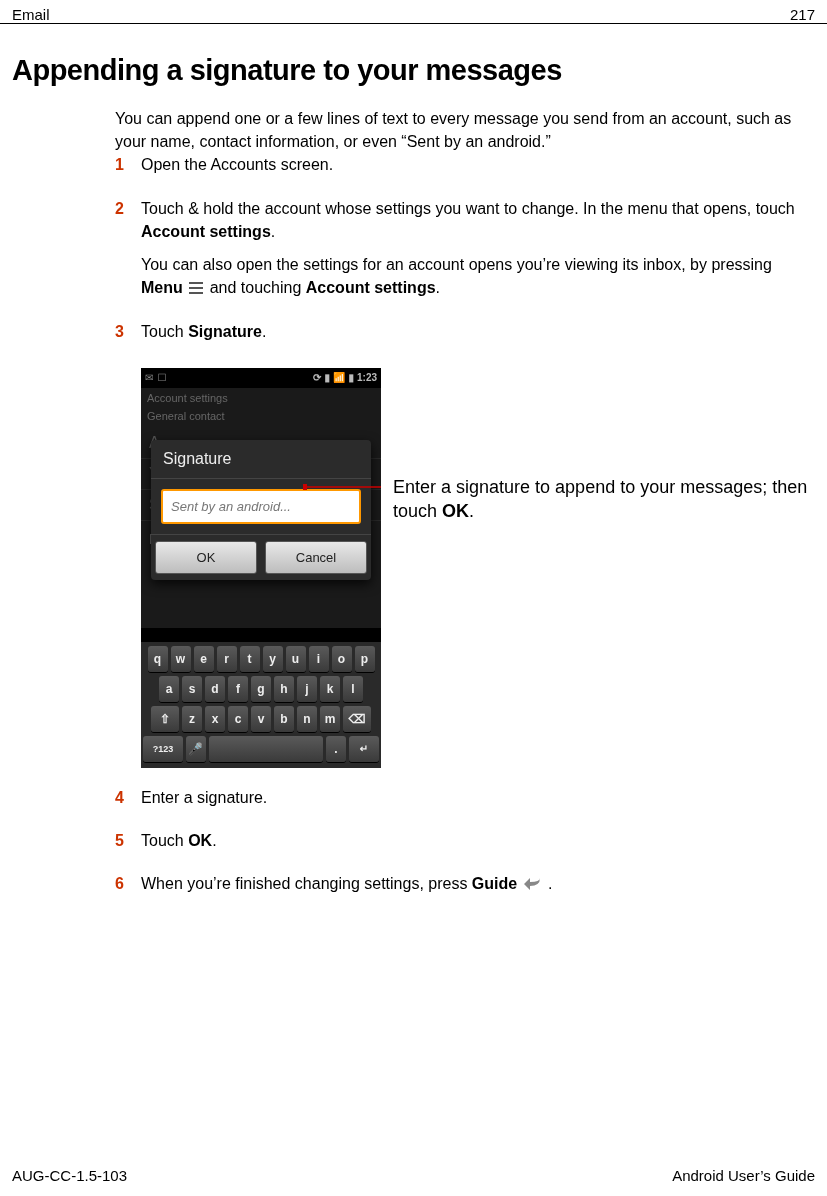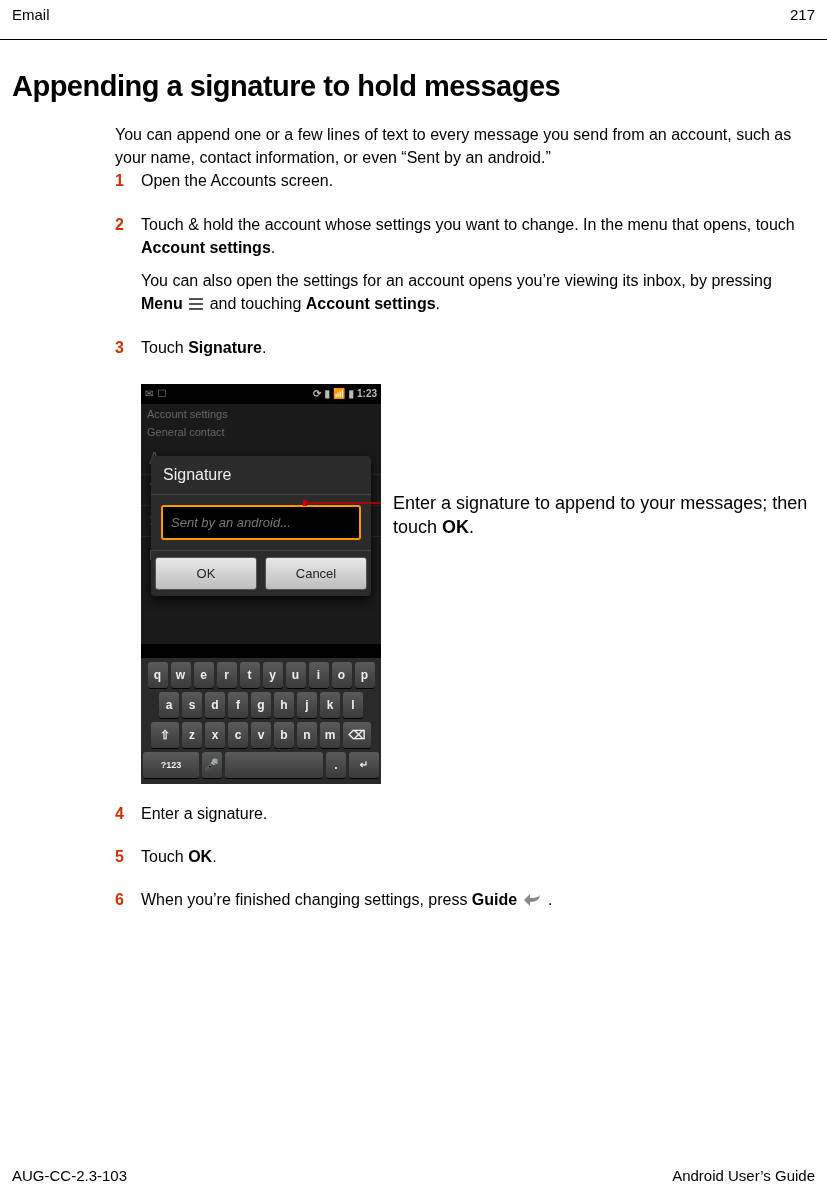"Email" .page-header { padding: 6px 12px 16px 12px -> 6px 12px 0 12px }
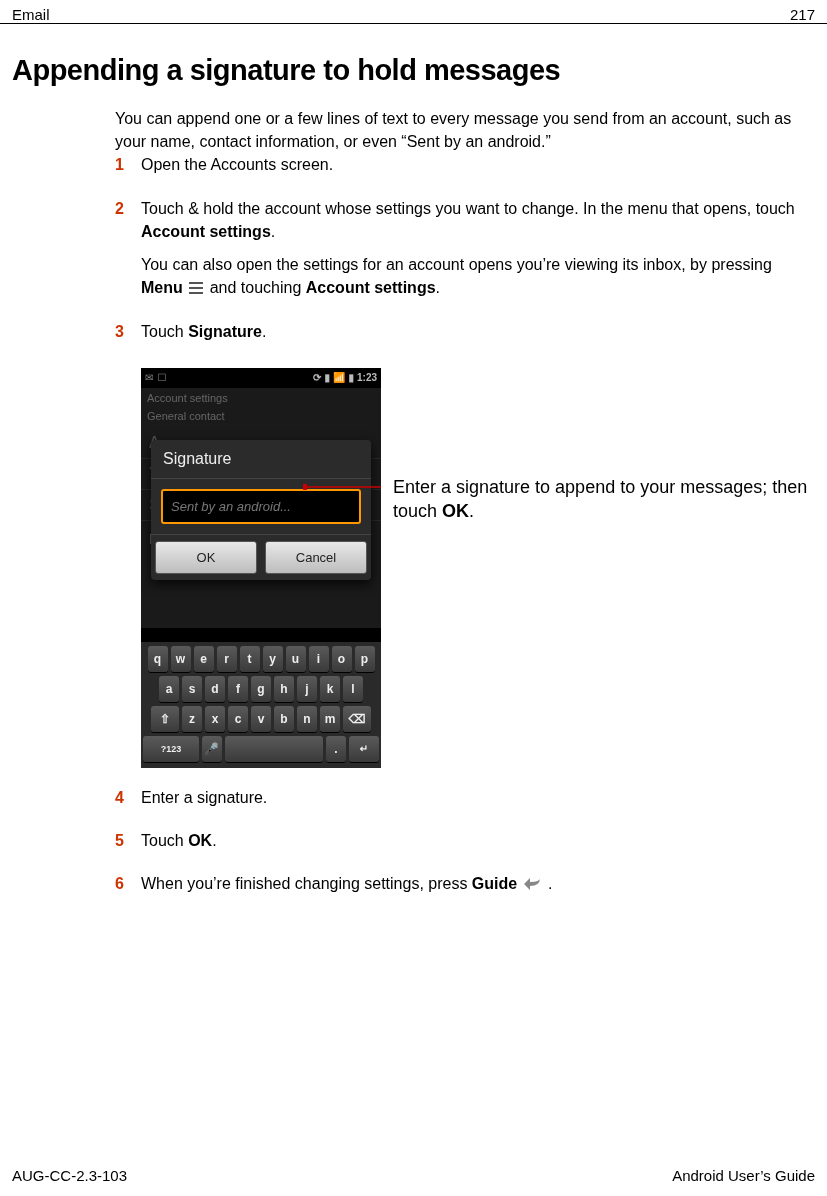"Appending a signature to hold" h1.main-heading { text: hold -> your }
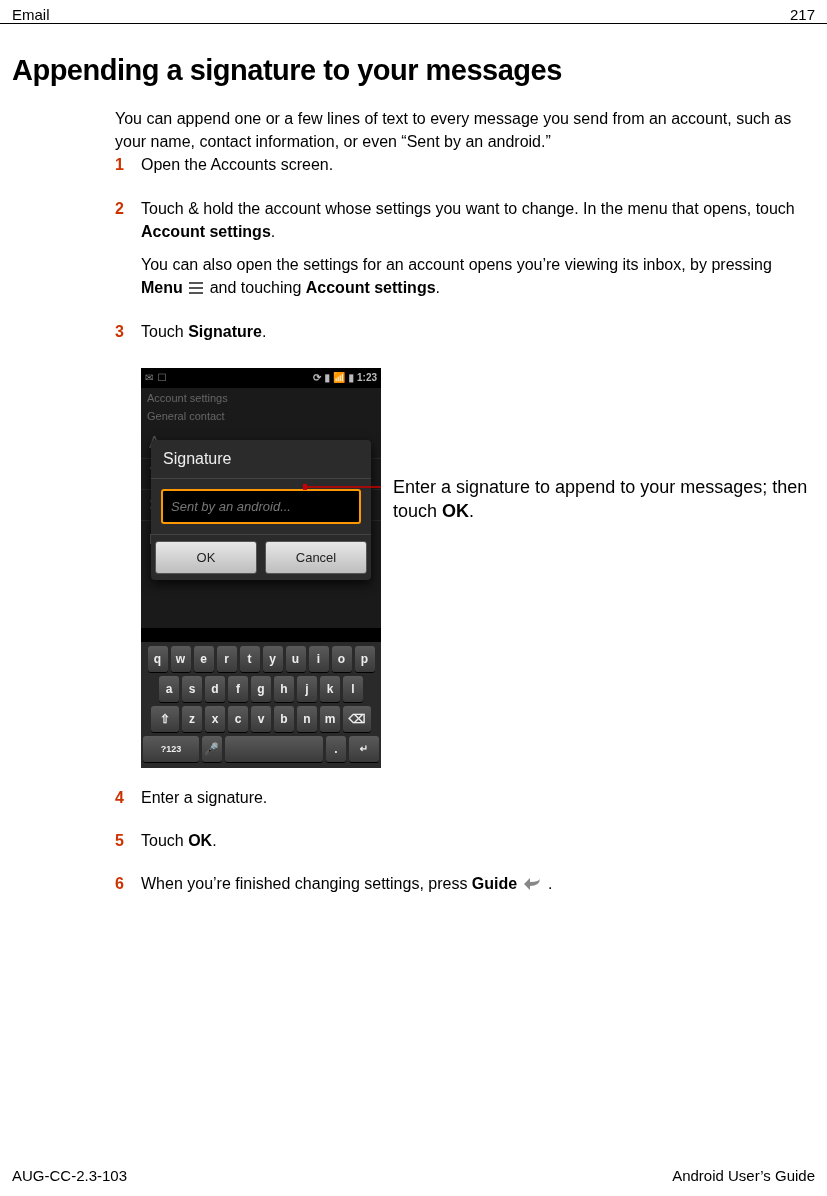"Sent by an android..." .dialog-input { background: #000000 -> #ffffff }
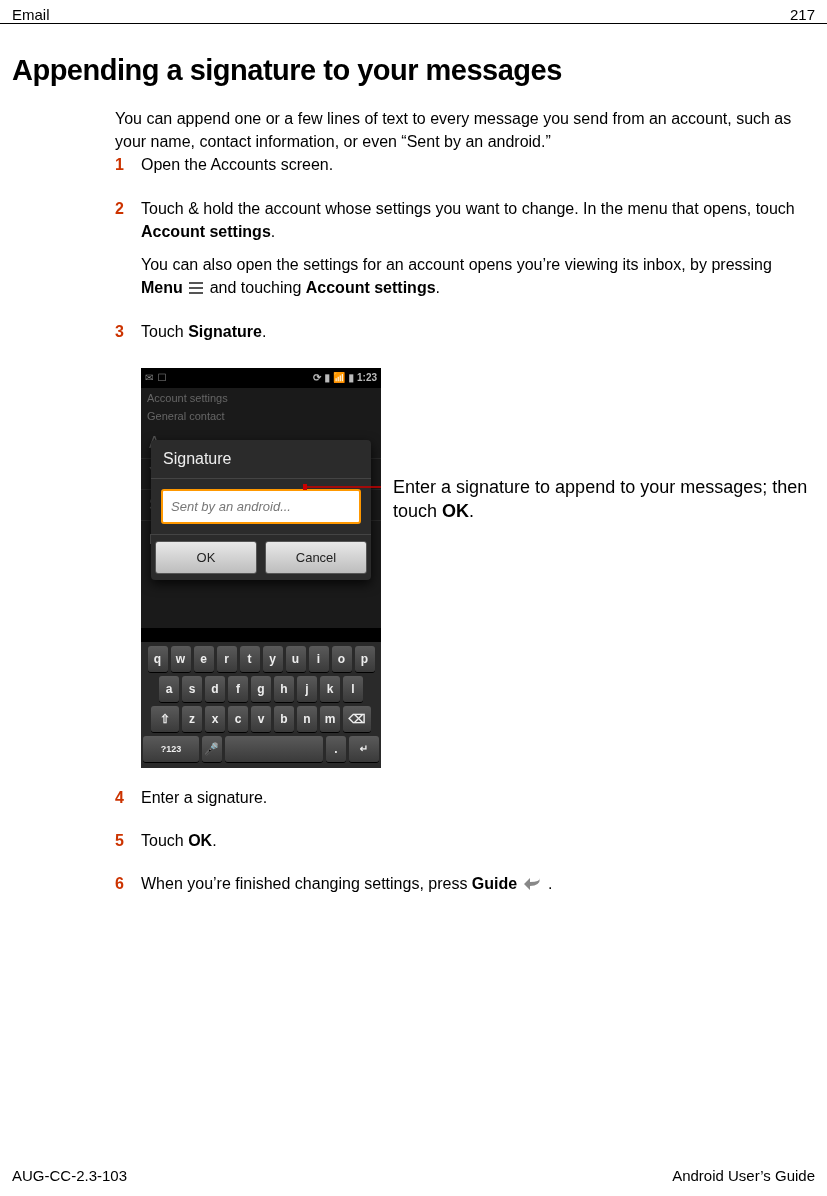"?123" .key.q123 { width: 56px -> 40px }
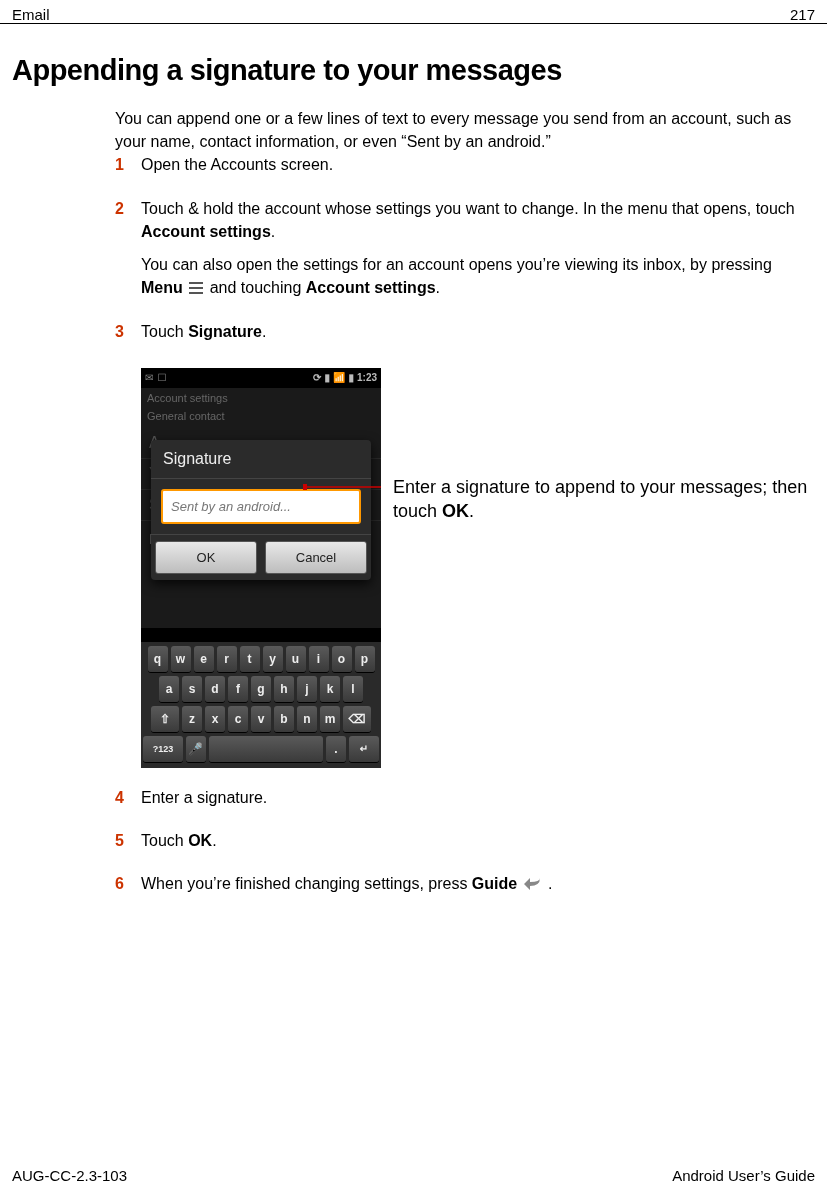"AUG-CC-2.3-103" span { text: AUG-CC-2.3-103 -> AUG-CC-1.5-103 }
